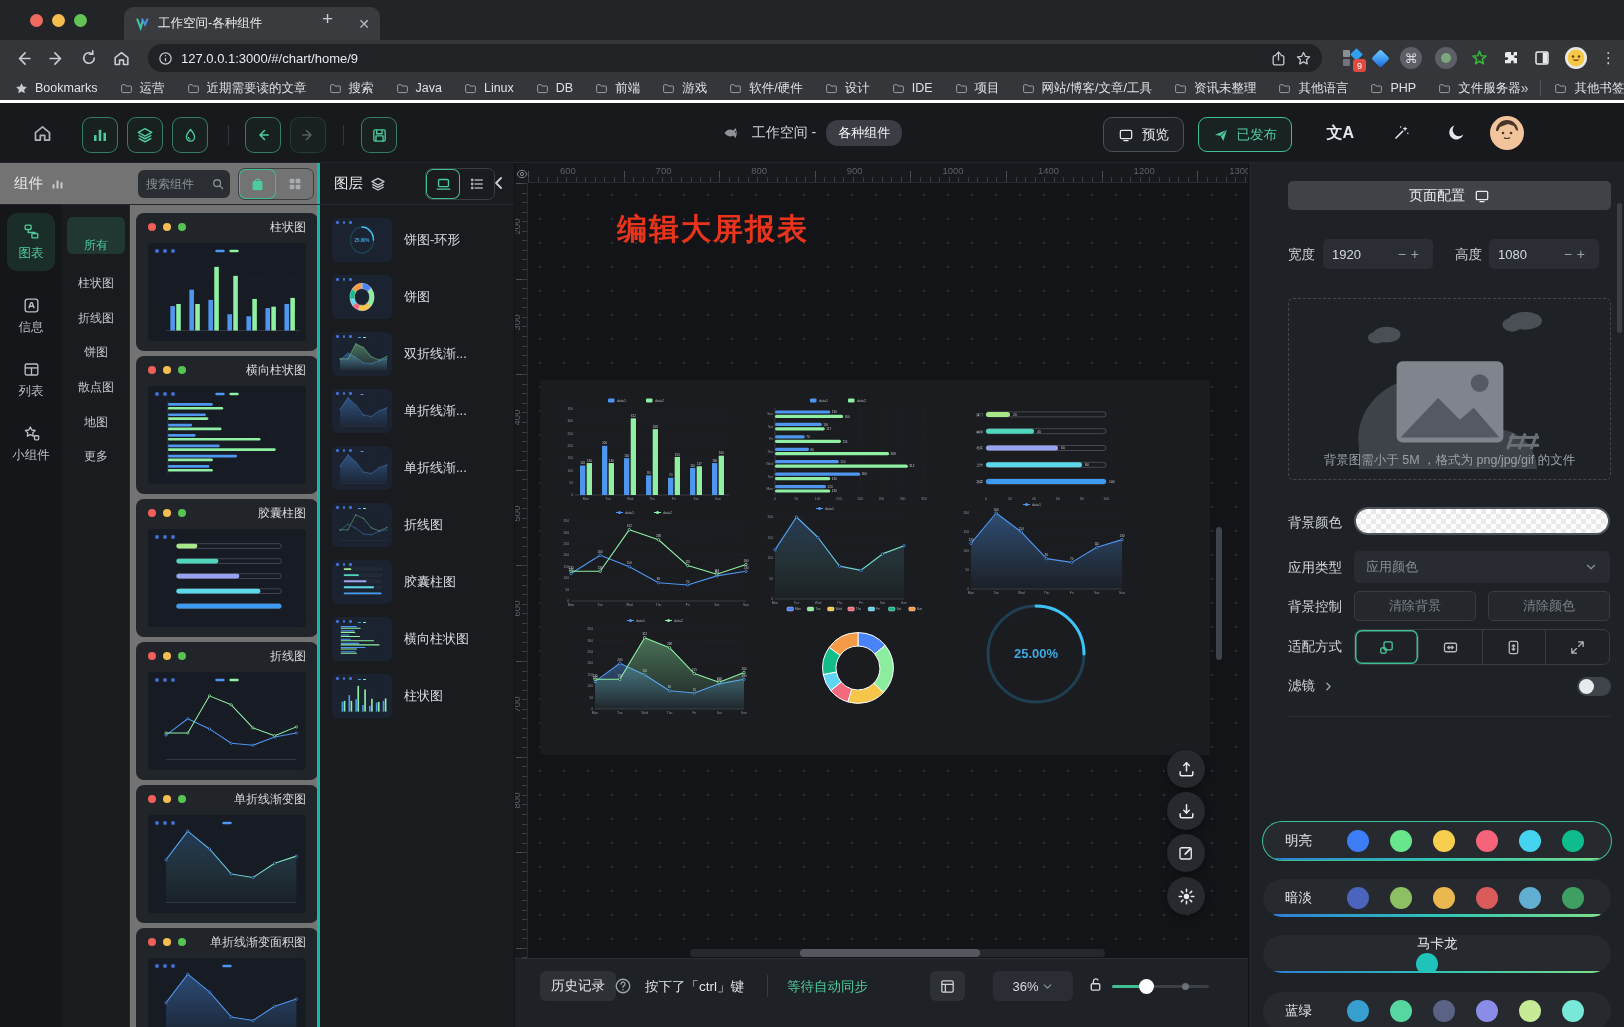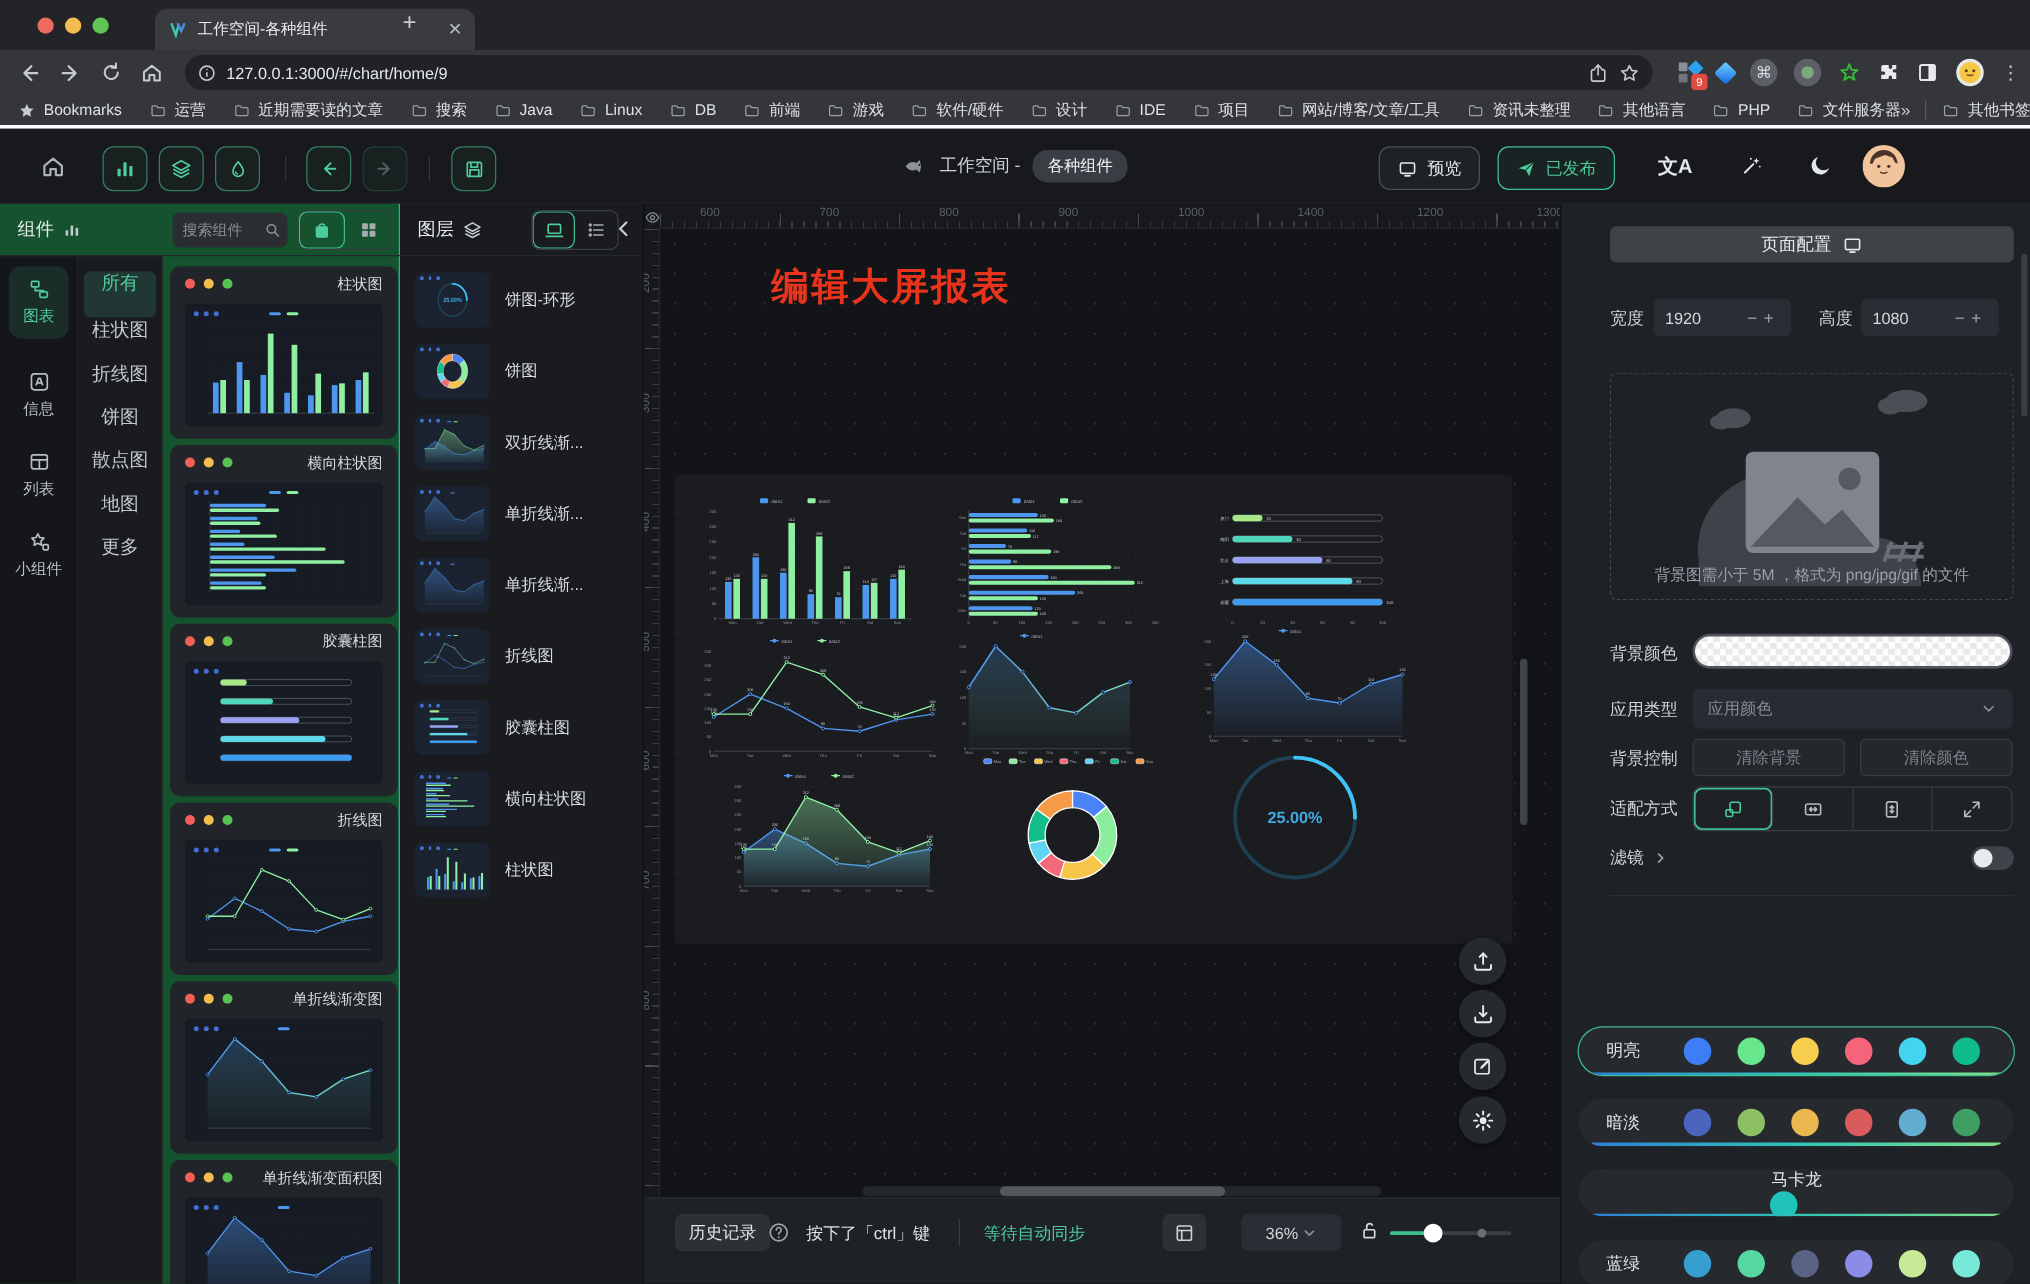"组件" #left-panel { background: #14532d -> #737373; border-right: 1px solid #14b8a6 -> 3px solid #14b8a6 }
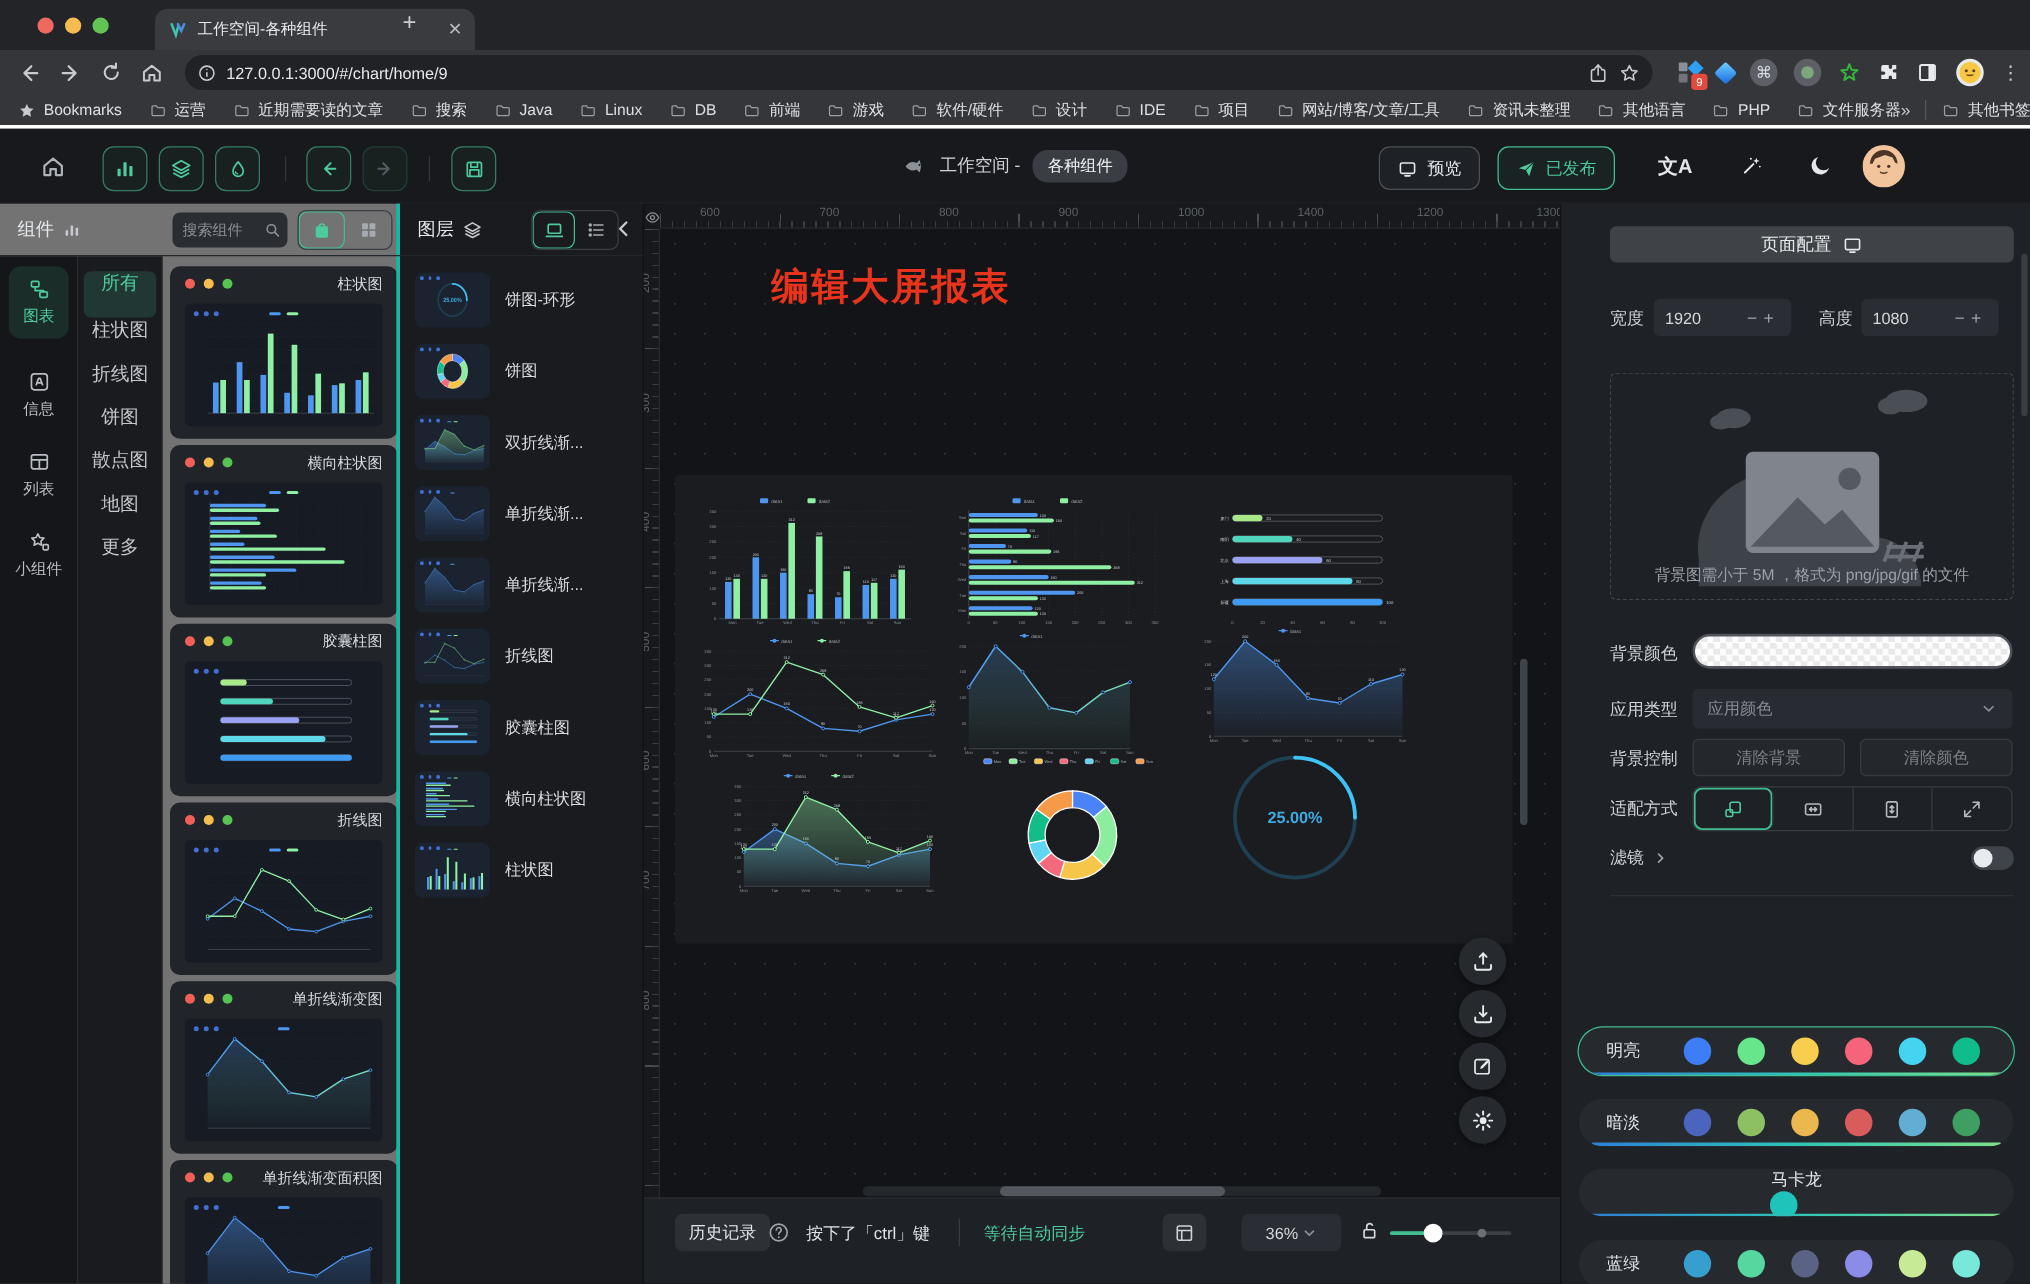"所有" .cat { align-items: flex-start -> flex-end; font-size: 15px -> 12px }
